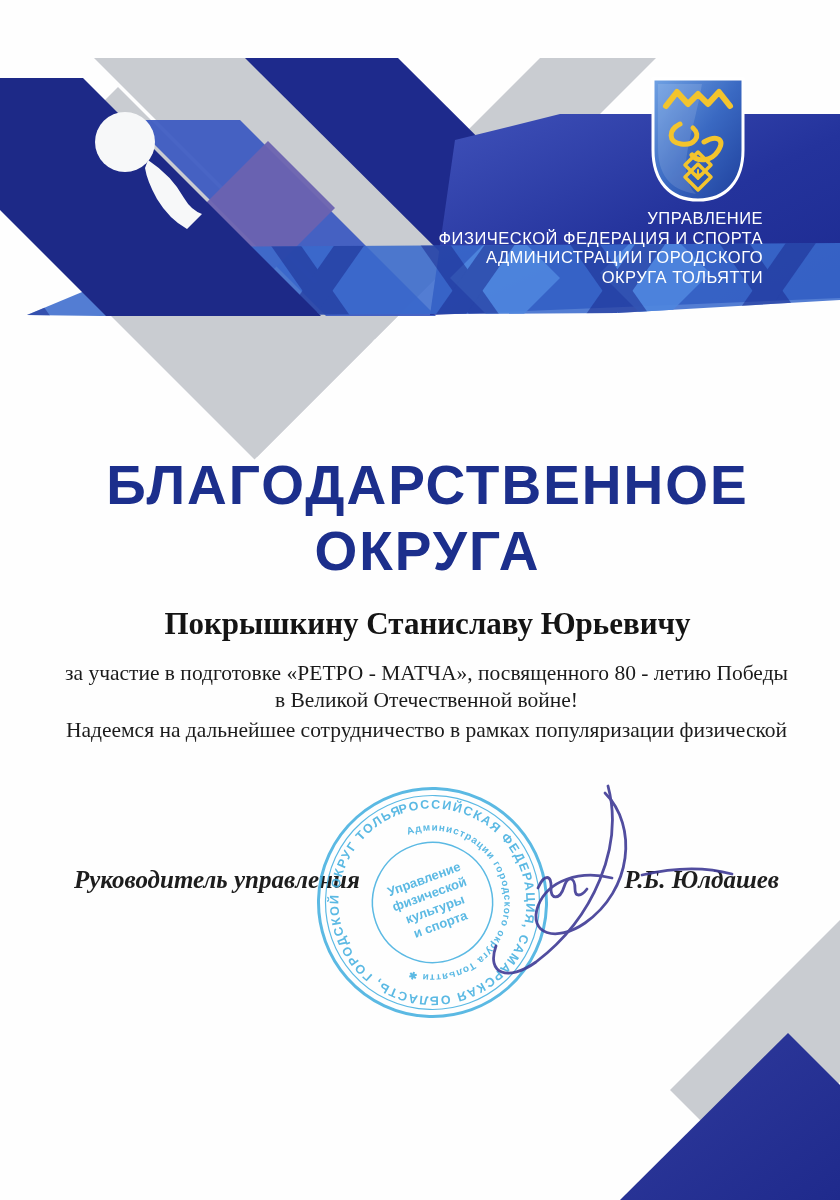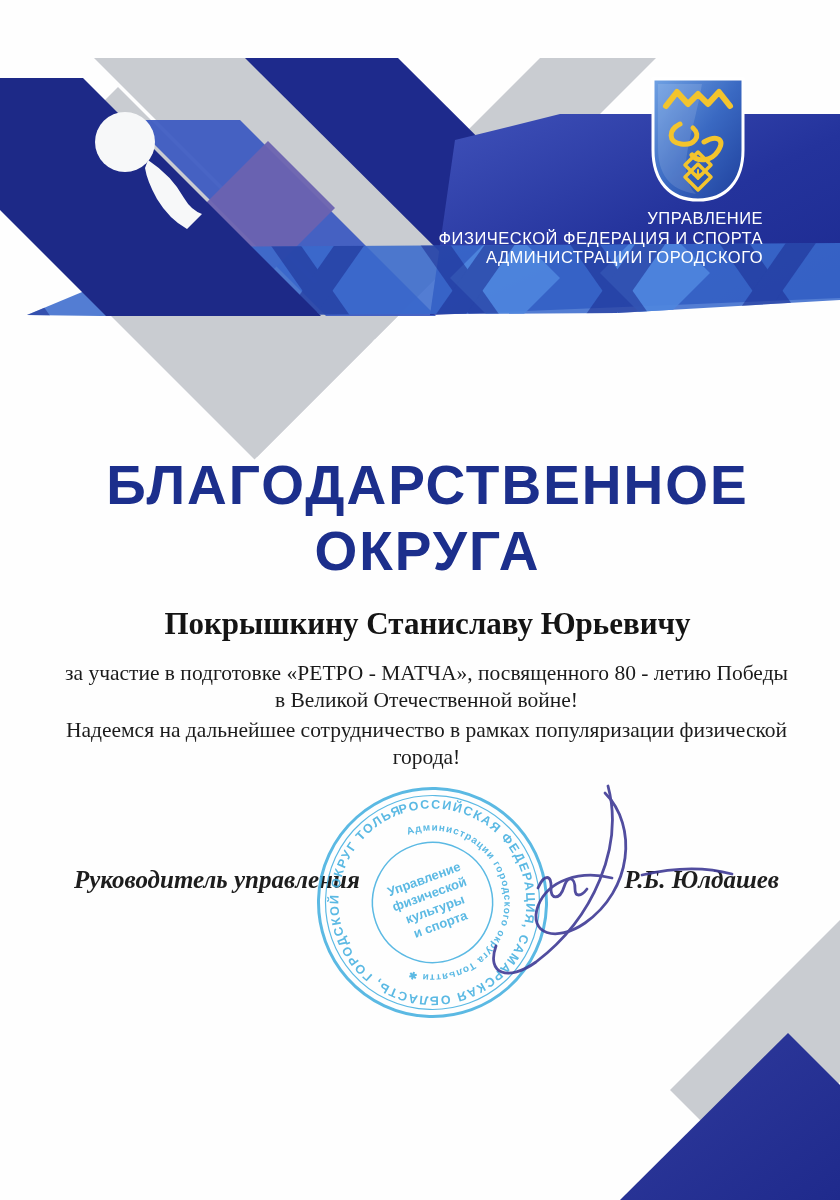"ОКРУГА ТОЛЬЯТТИ" div { html: none -> <div>ОКРУГА ТОЛЬЯТТИ</div> }
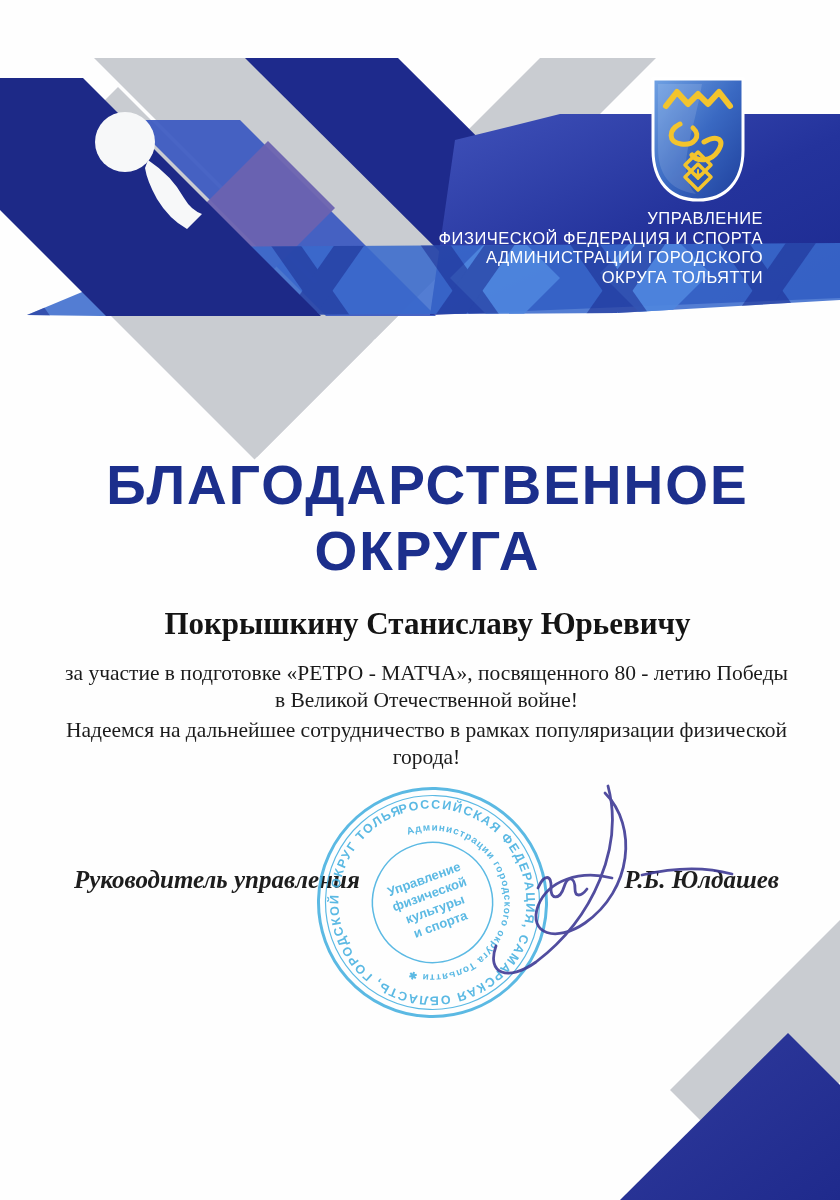"города!" div { html: <div>города!</div> -> none }
